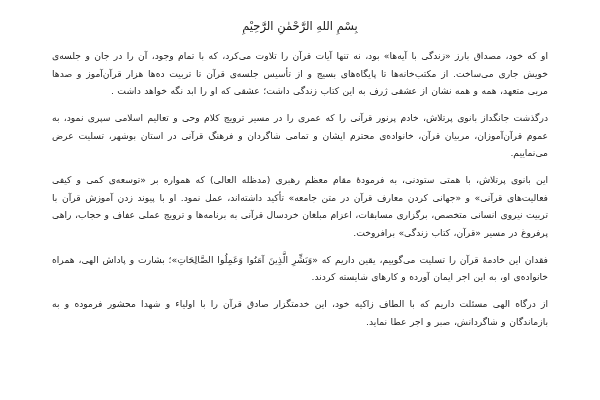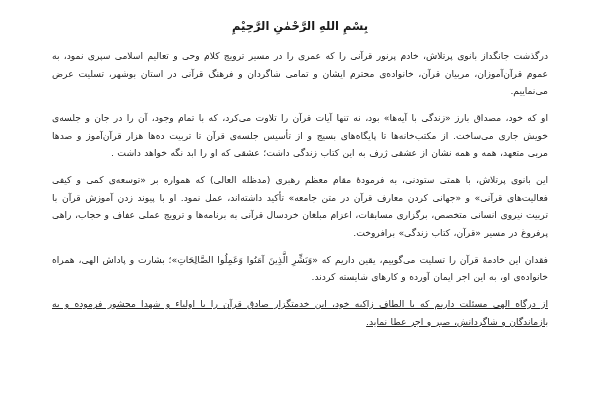"بِسْمِ اللهِ الرَّحْمٰنِ الرَّحِيْمِ" .heading { font-weight: bold -> normal }
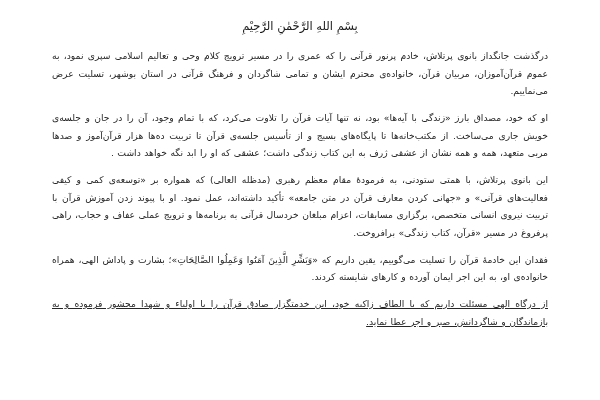"درگذشت جانگداز بانوی پرتلاش، خادم" p { order: before "او که خود، مصداق بارز" -> after "او که خود، مصداق بارز" }
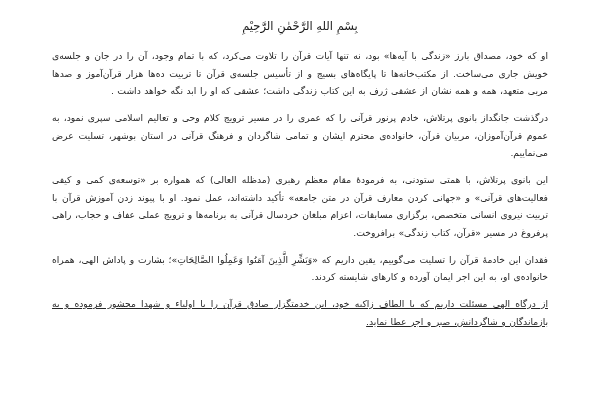"از درگاه الهی مسئلت داریم" .body-text p.last-para { text-decoration: underline -> none }
